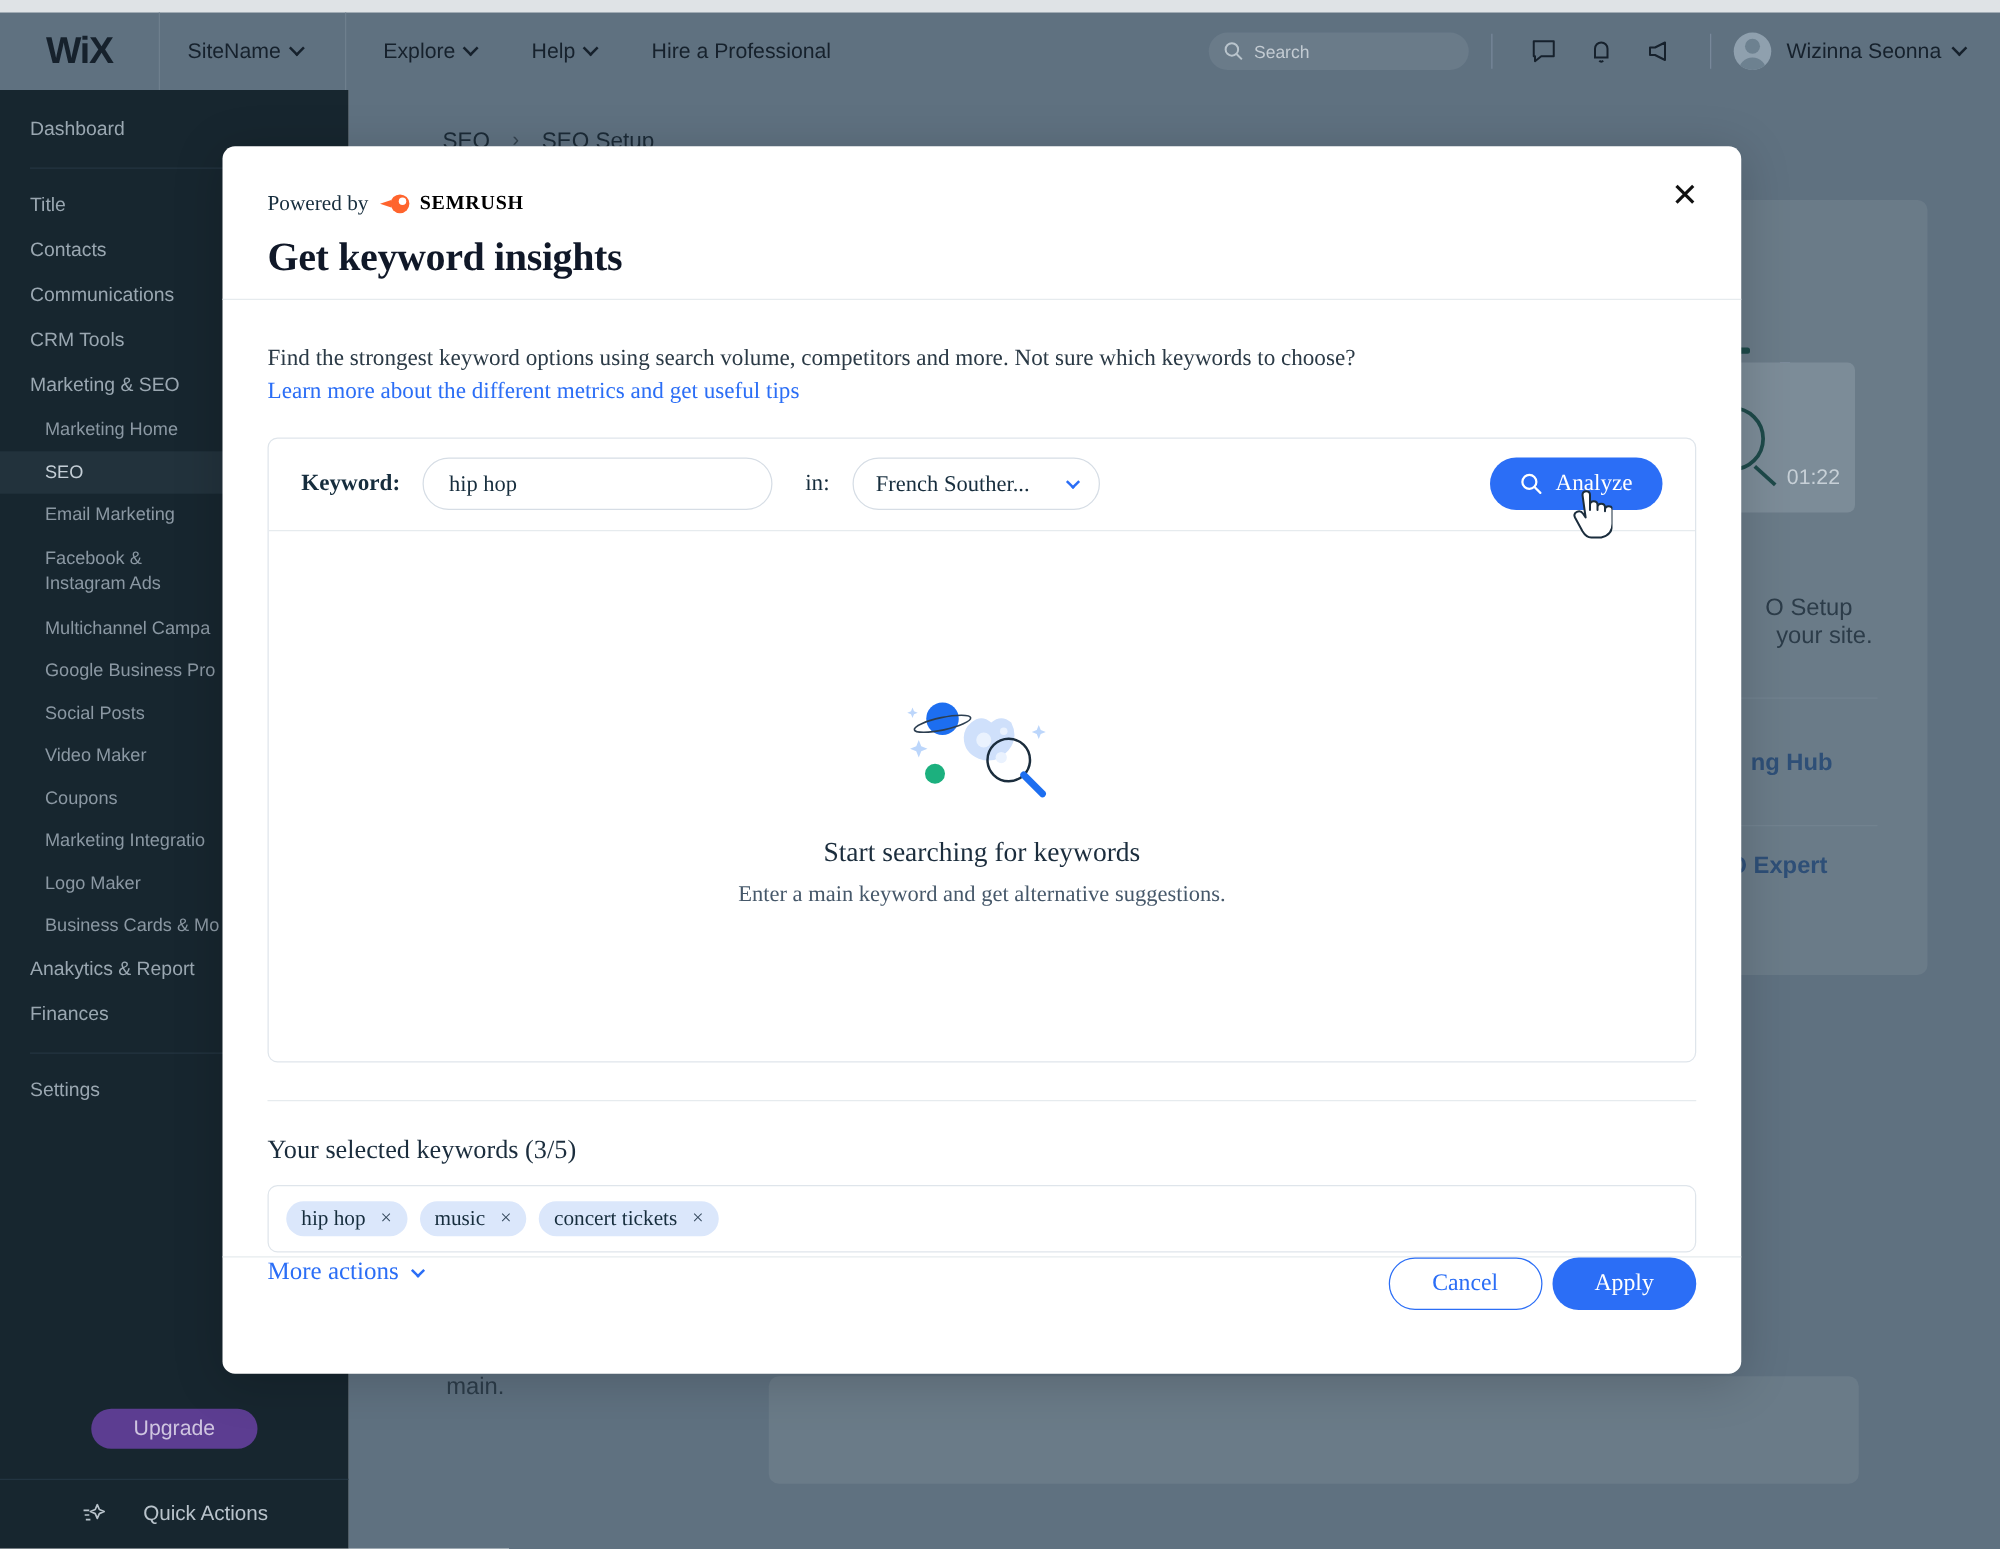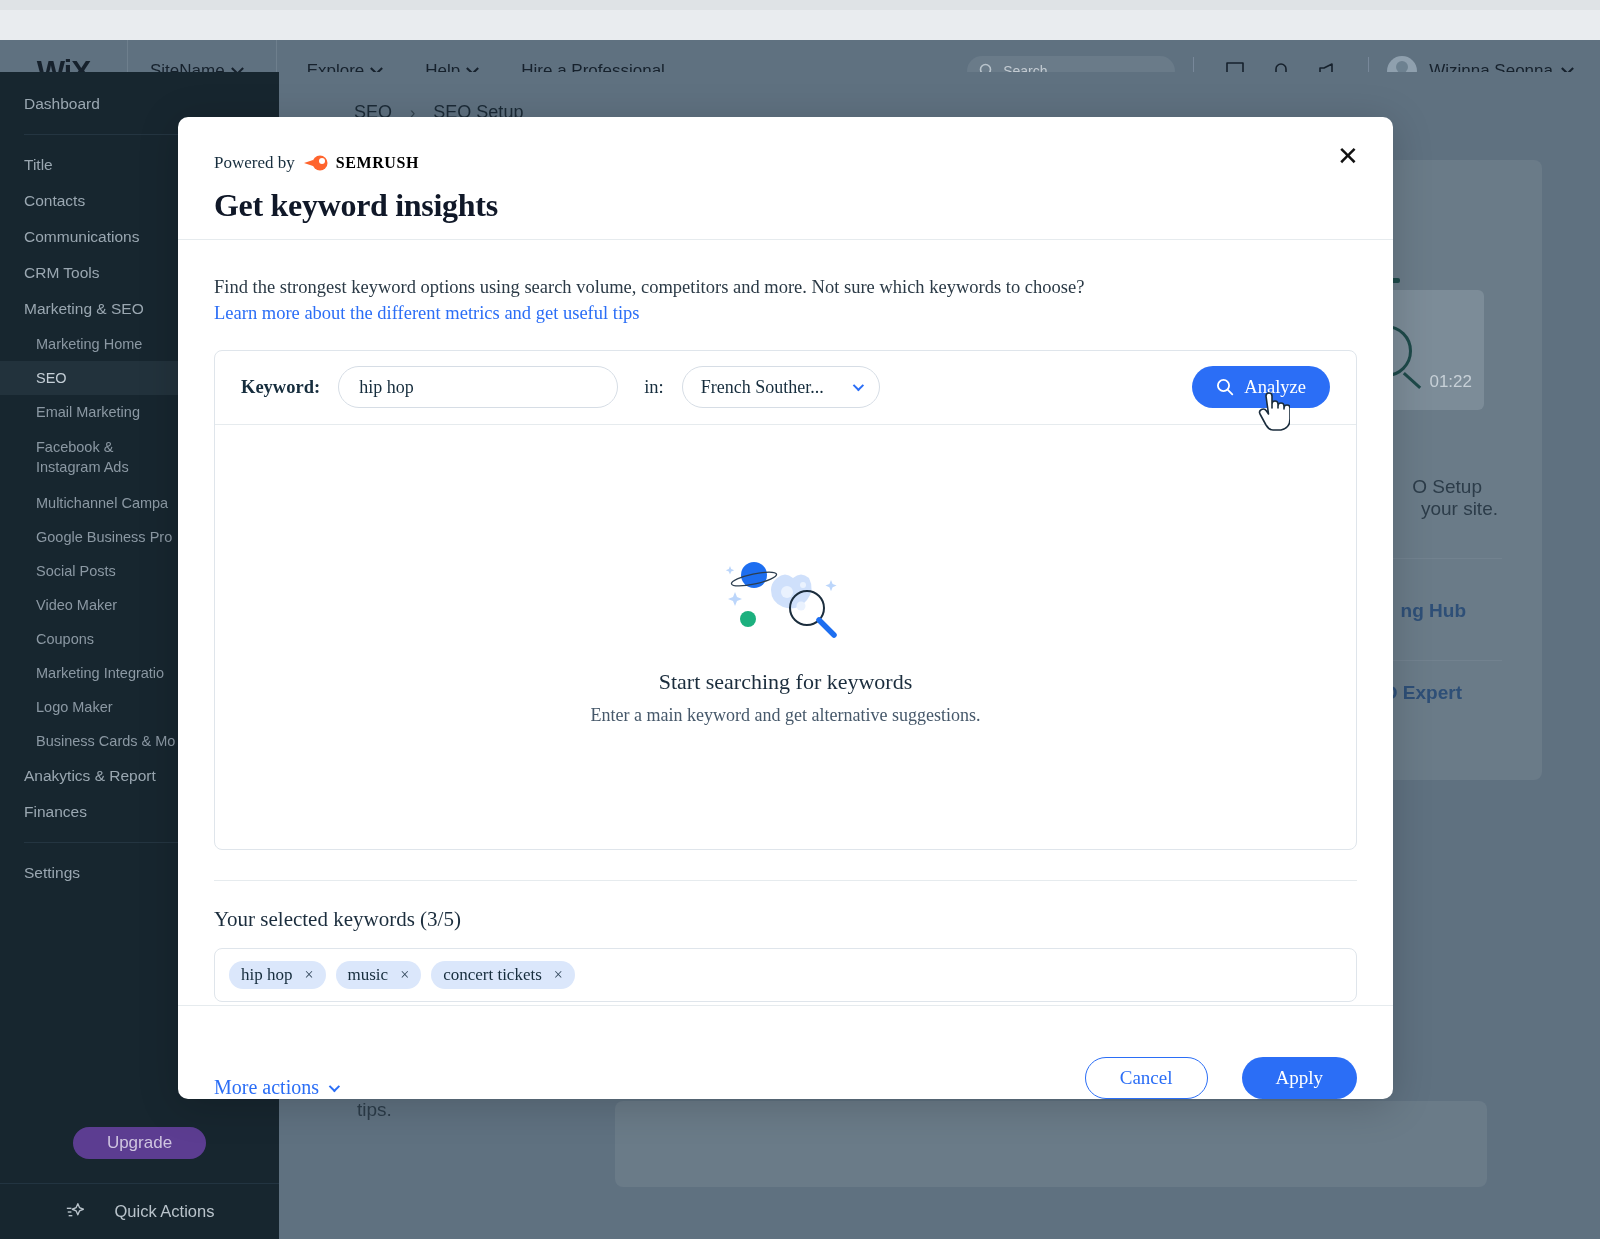"WiX" .topbar { margin-top: 30px -> none }
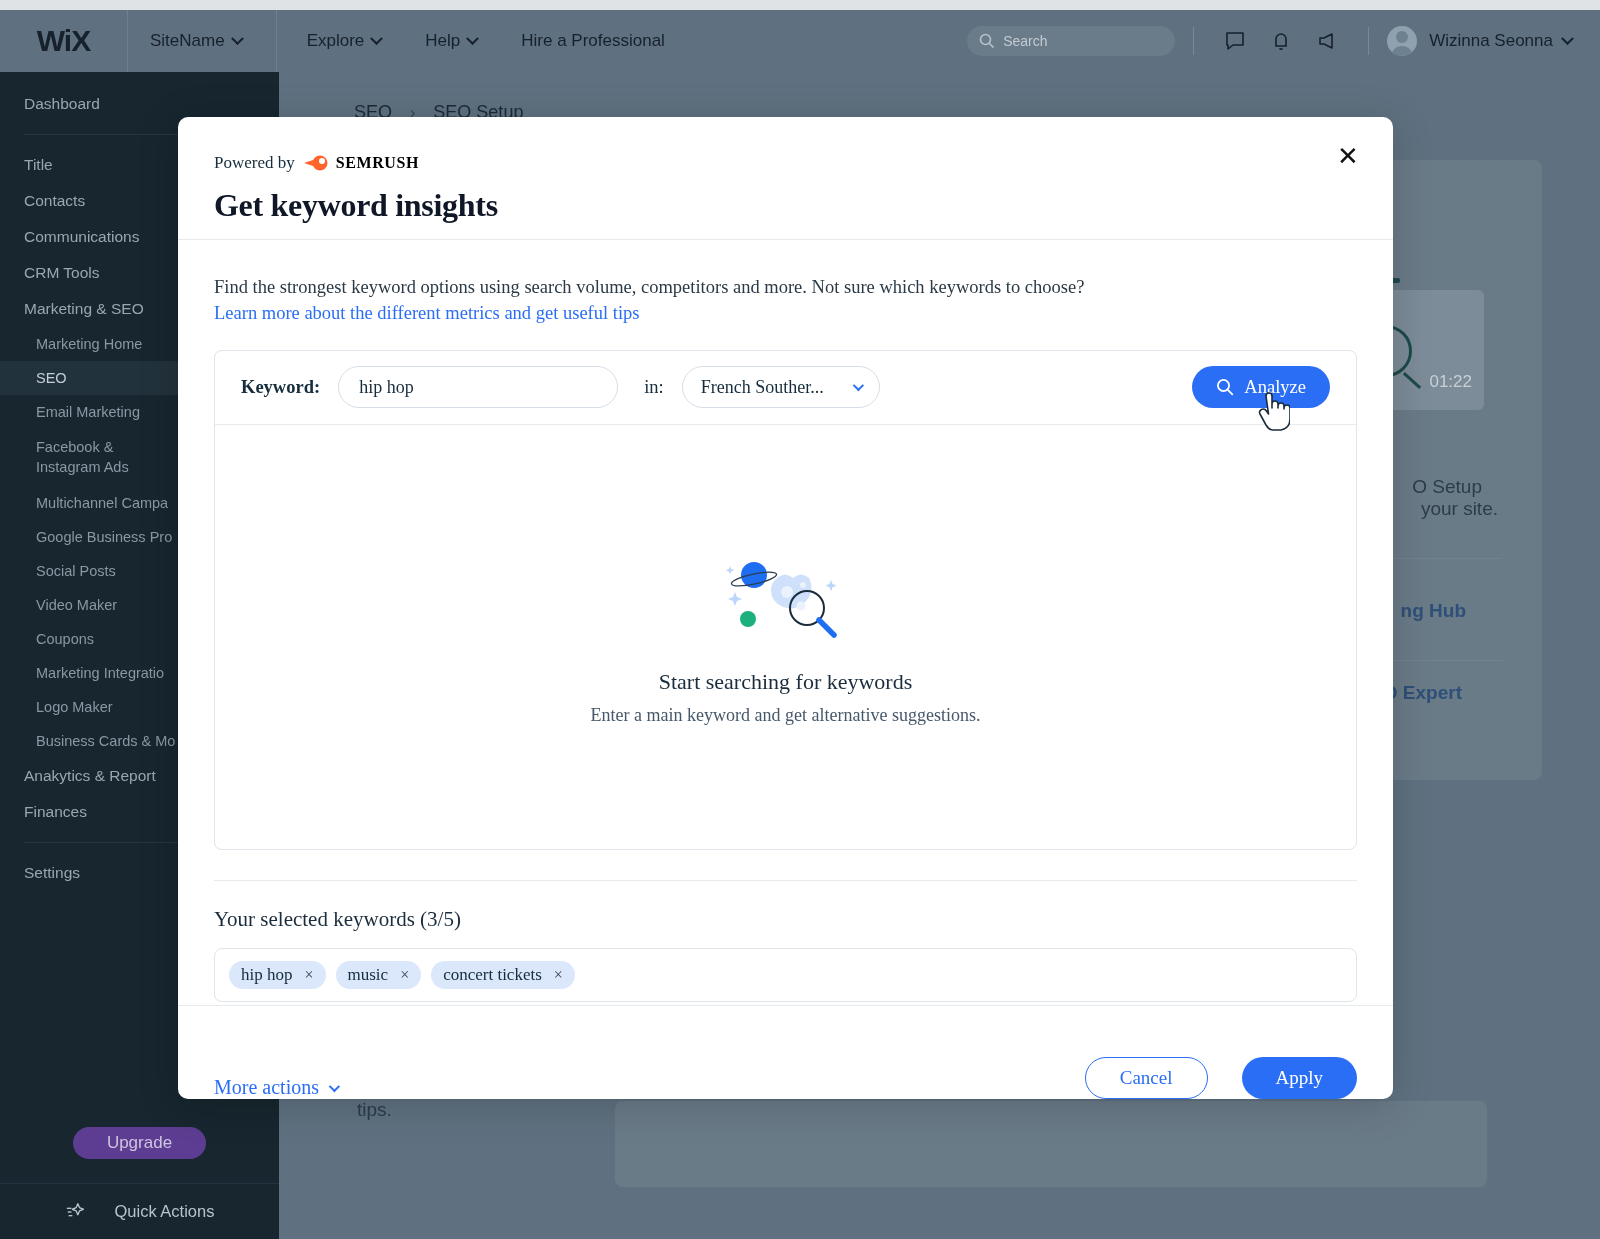"More actions" .modal-foot { align-items: flex-end -> flex-start; gap: 34px -> 8px }
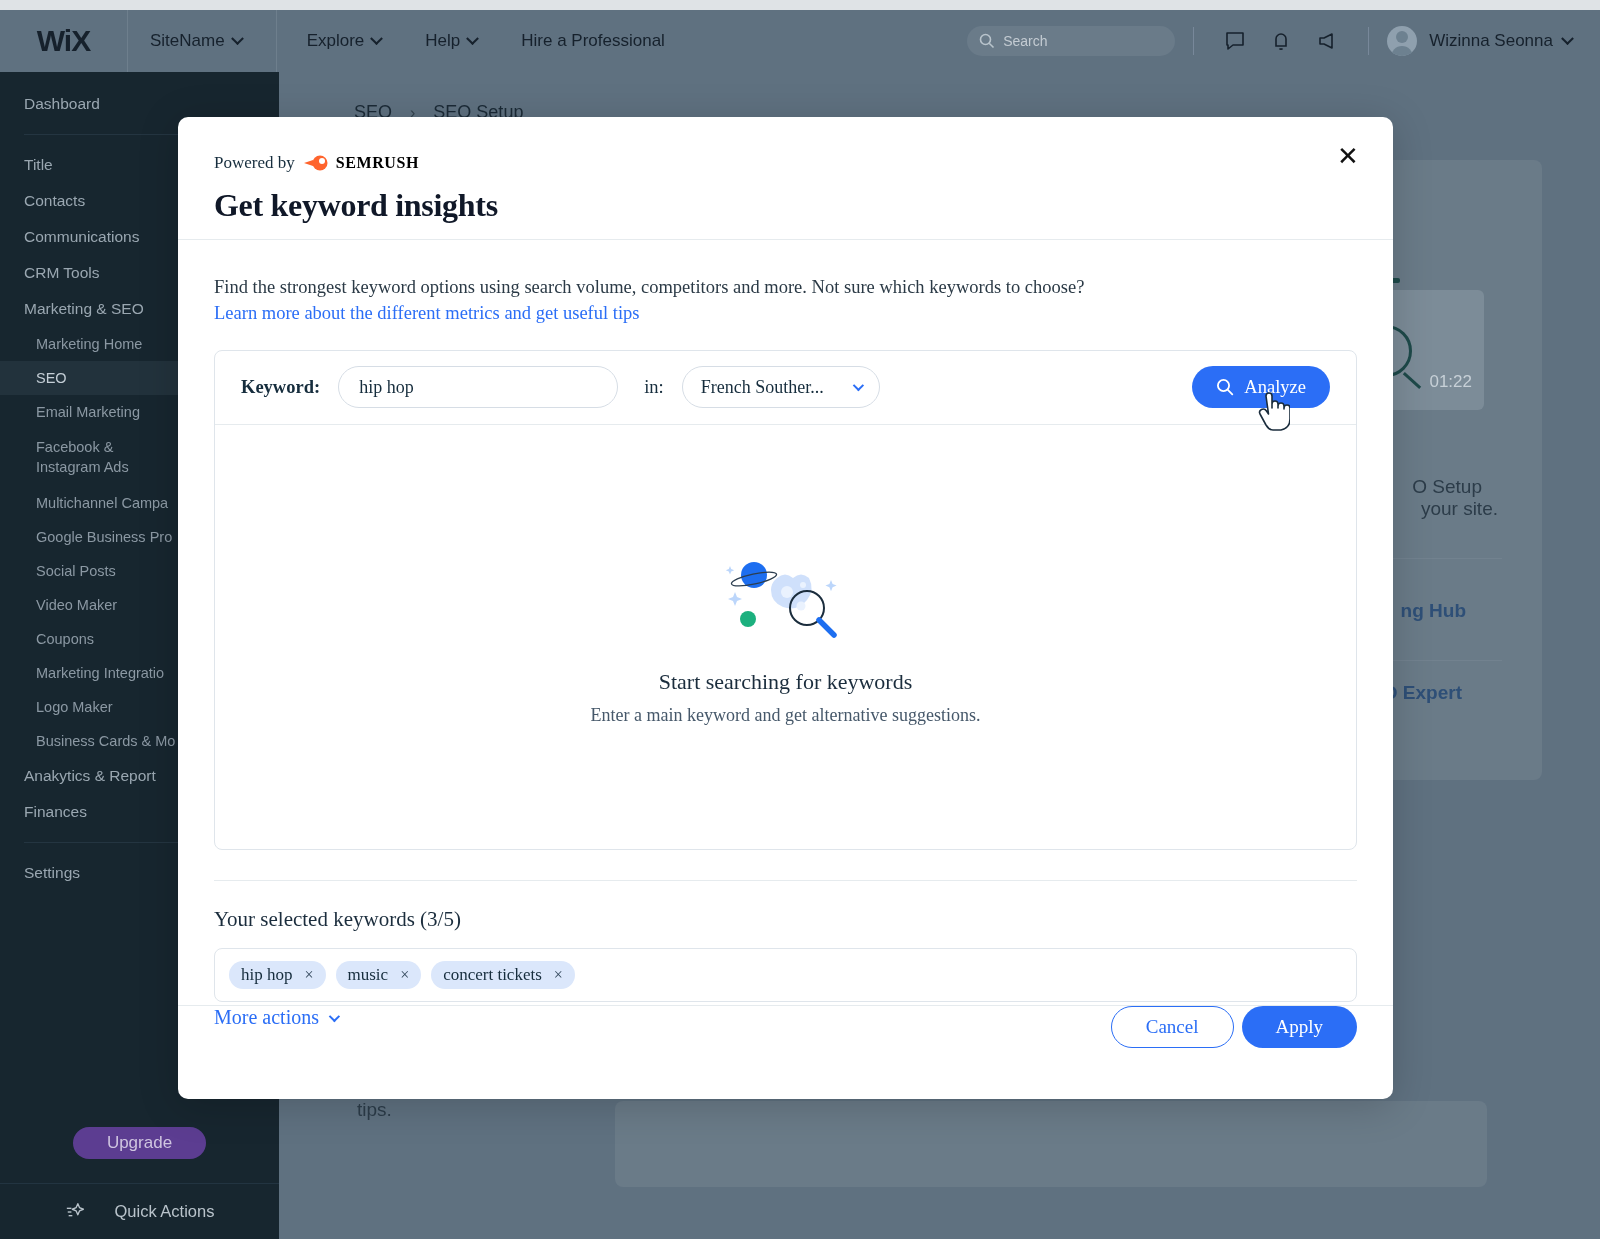"tips." div.bottom-card-text { text: tips -> main }
